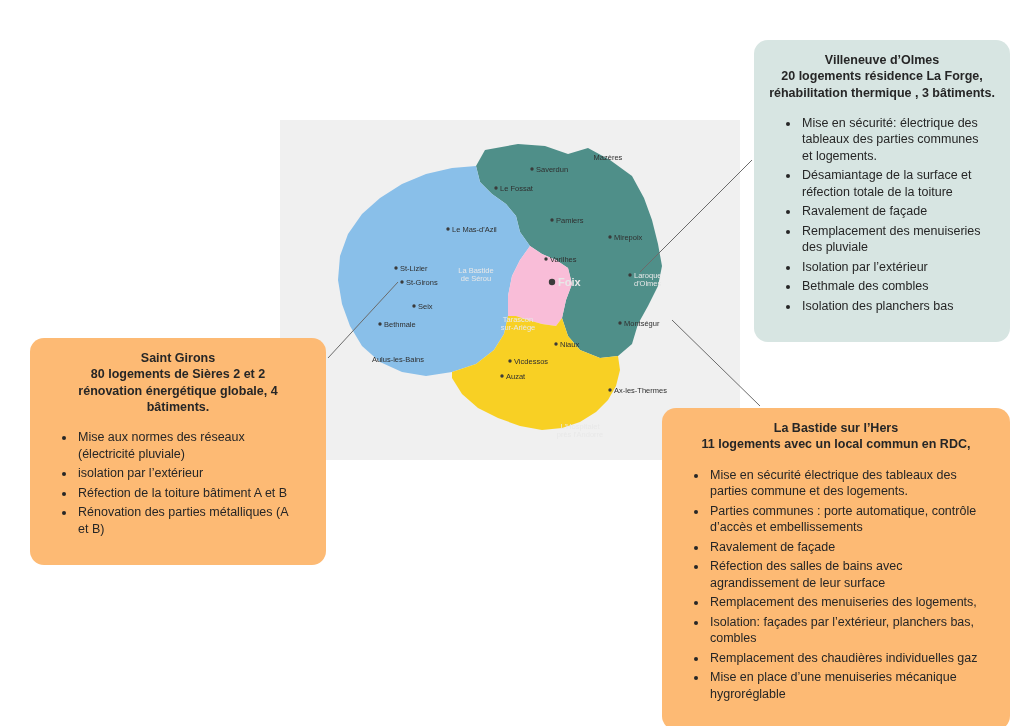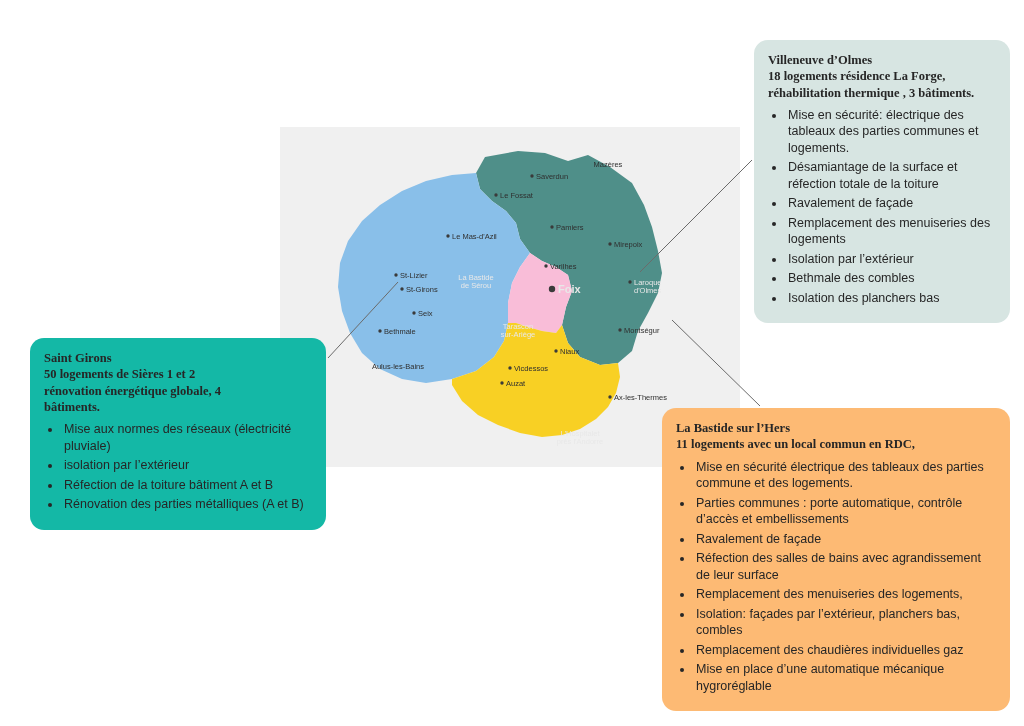"Villeneuve d’Olmes" .callout .title { font-family: Liberation Serif, serif -> none; text-align: none -> center }
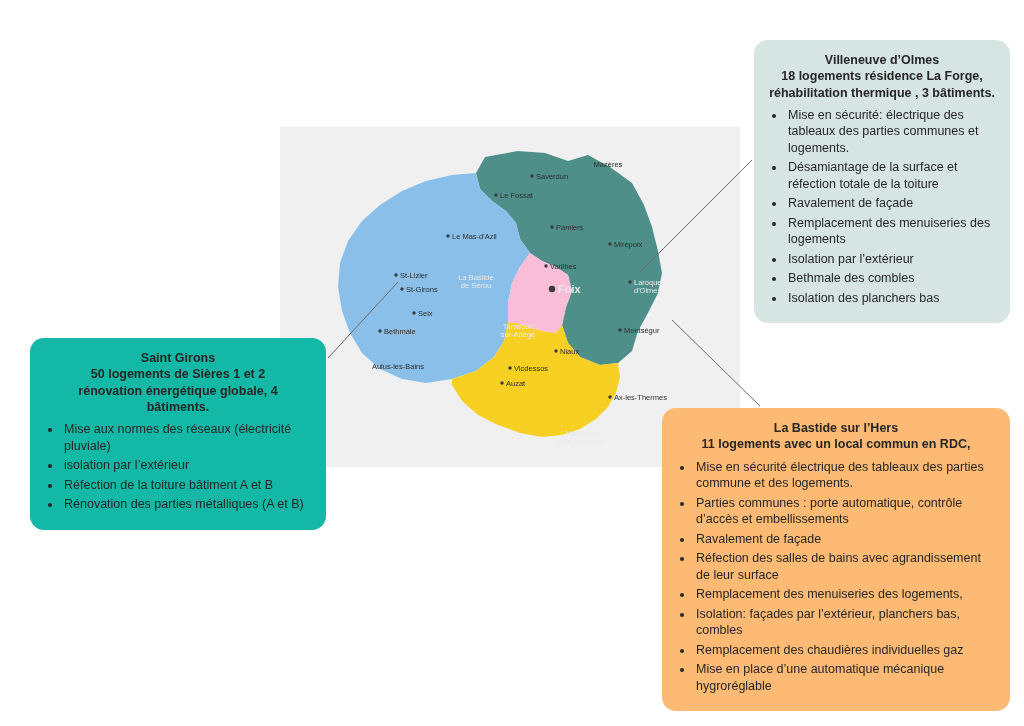"18 logements résidence La Forge," div { text: 18 -> 20 }
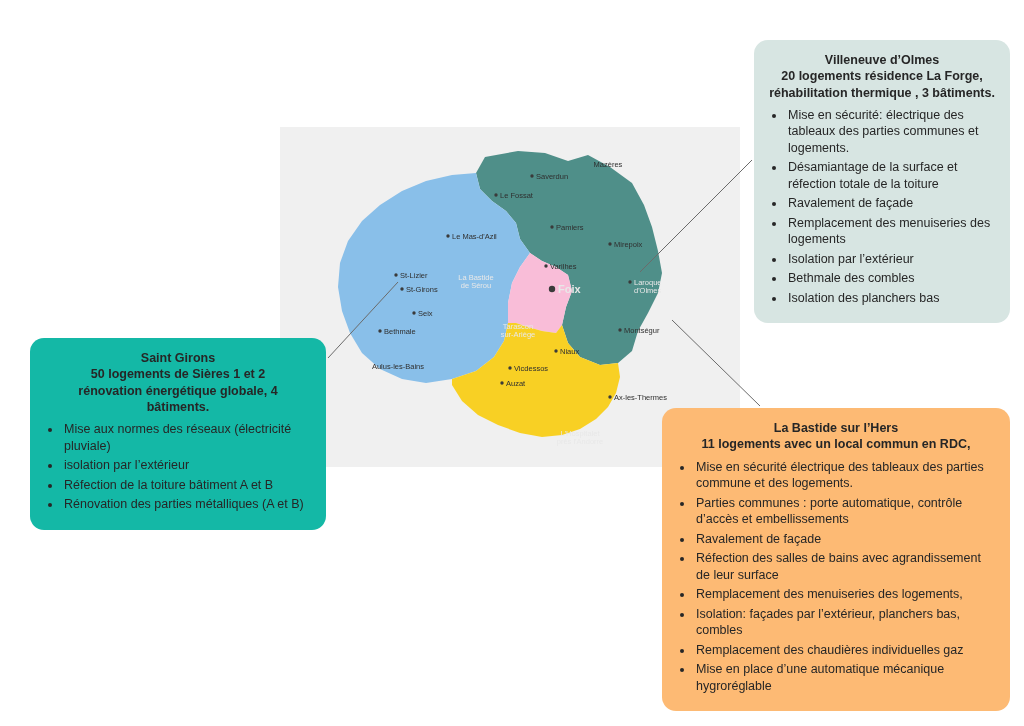"Mise en sécurité: électrique des" .callout ul { margin: 0 -> 14px }
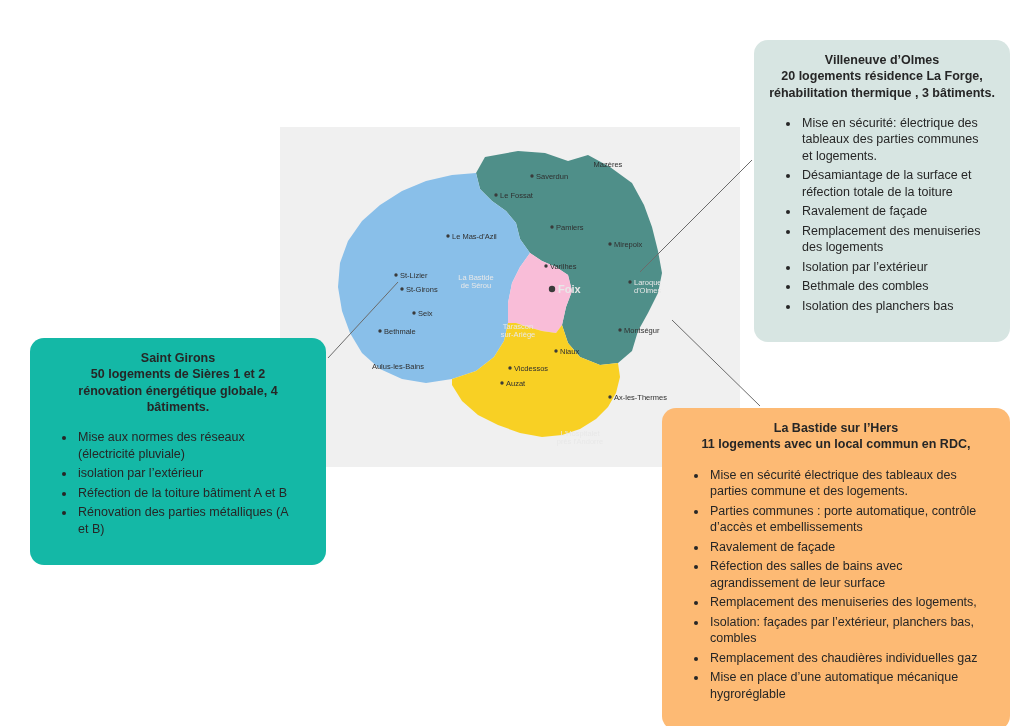"Mazères" #map-panel { margin-top: 7px -> none }
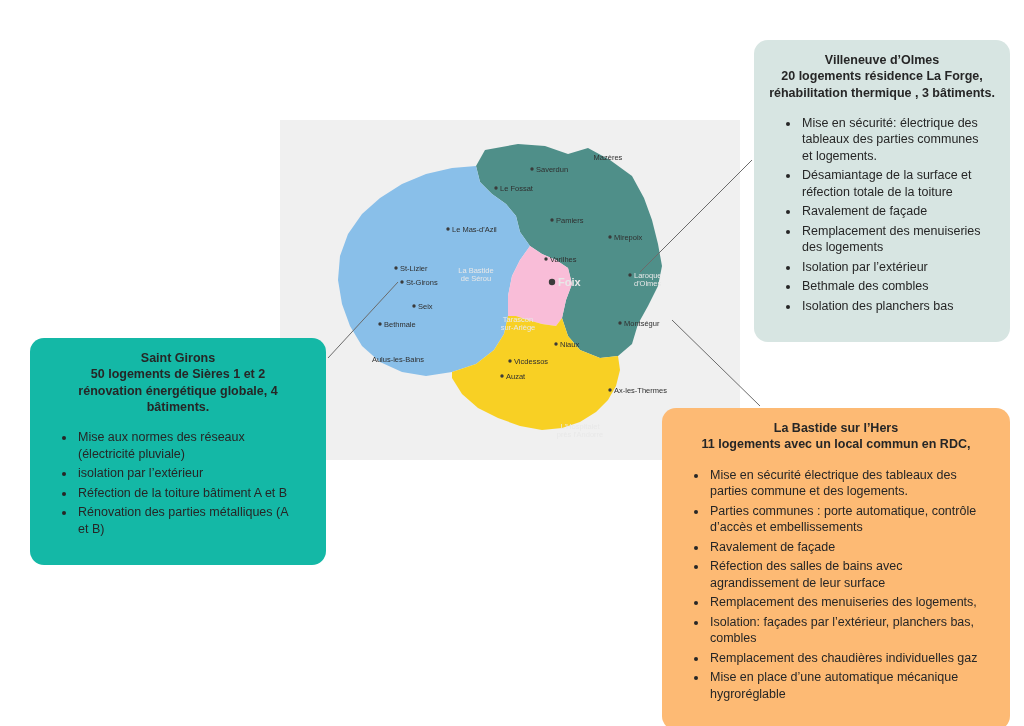"Remplacement des menuiseries des logements" li { text: logements -> pluviale }
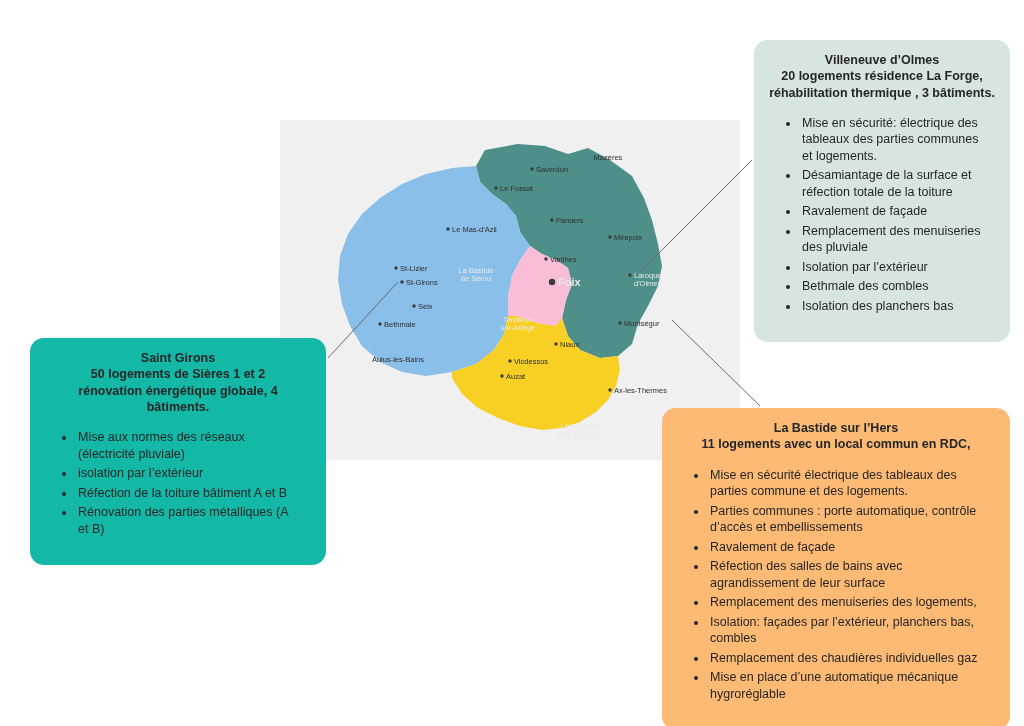"Saint Girons" #callout-saintgirons { background: #14b8a6 -> #fdba74 }
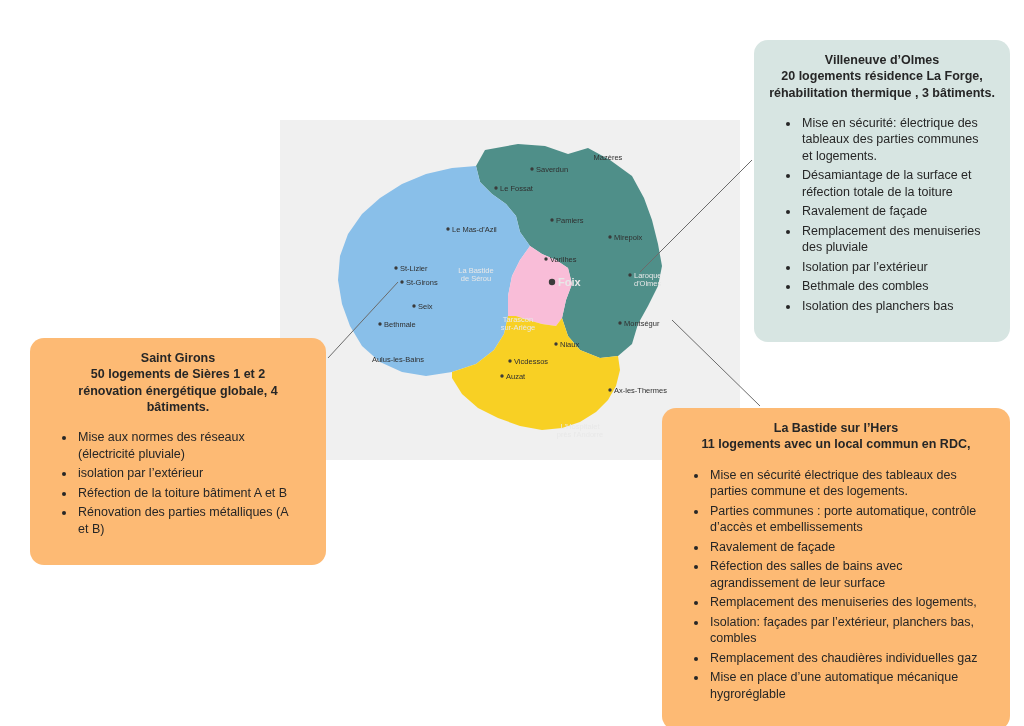"50 logements de Sières 1" div { text: 50 logements de Sières 1 -> 80 logements de Sières 2 }
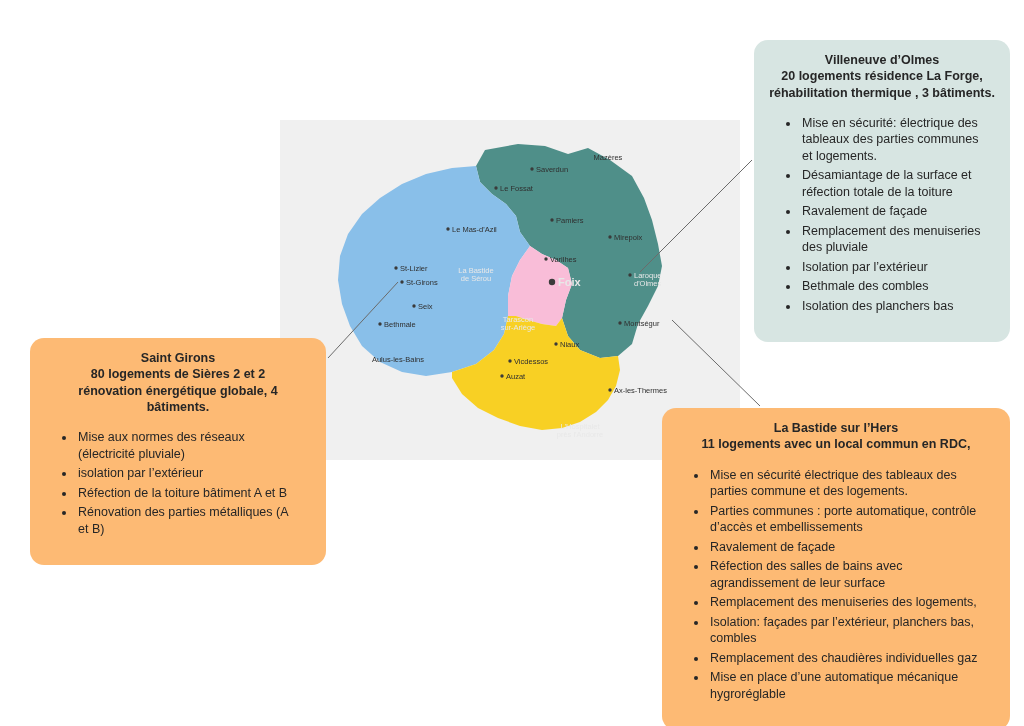"Mise en place d’une automatique" li { text: automatique -> menuiseries }
